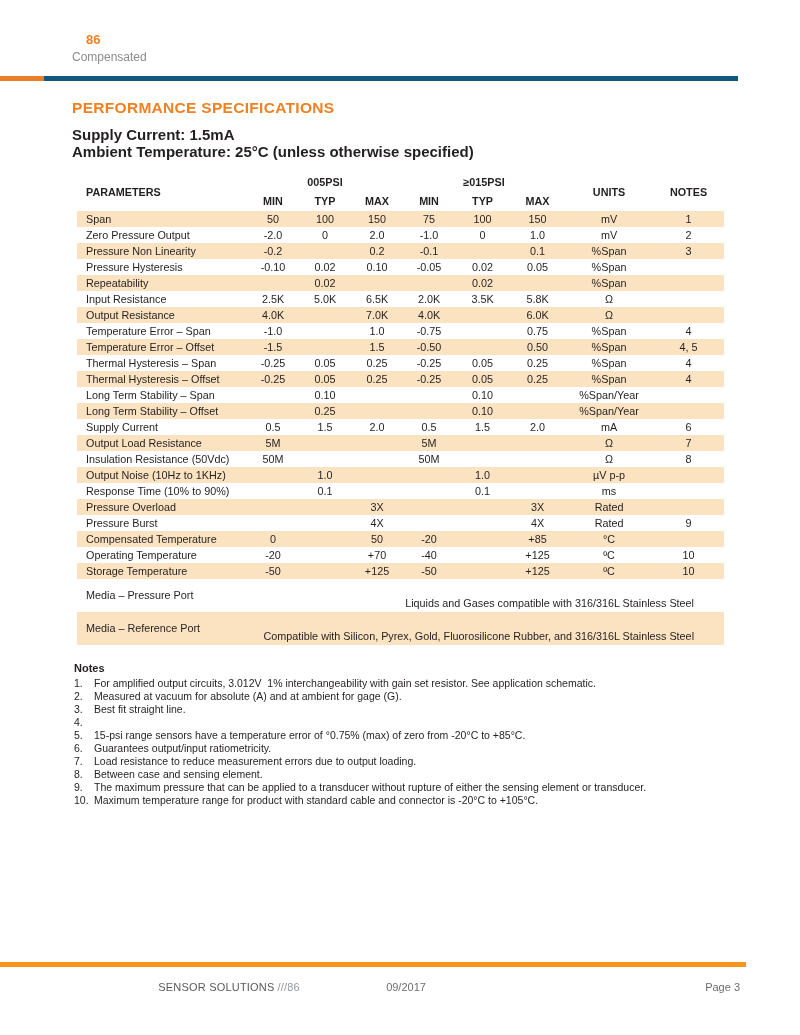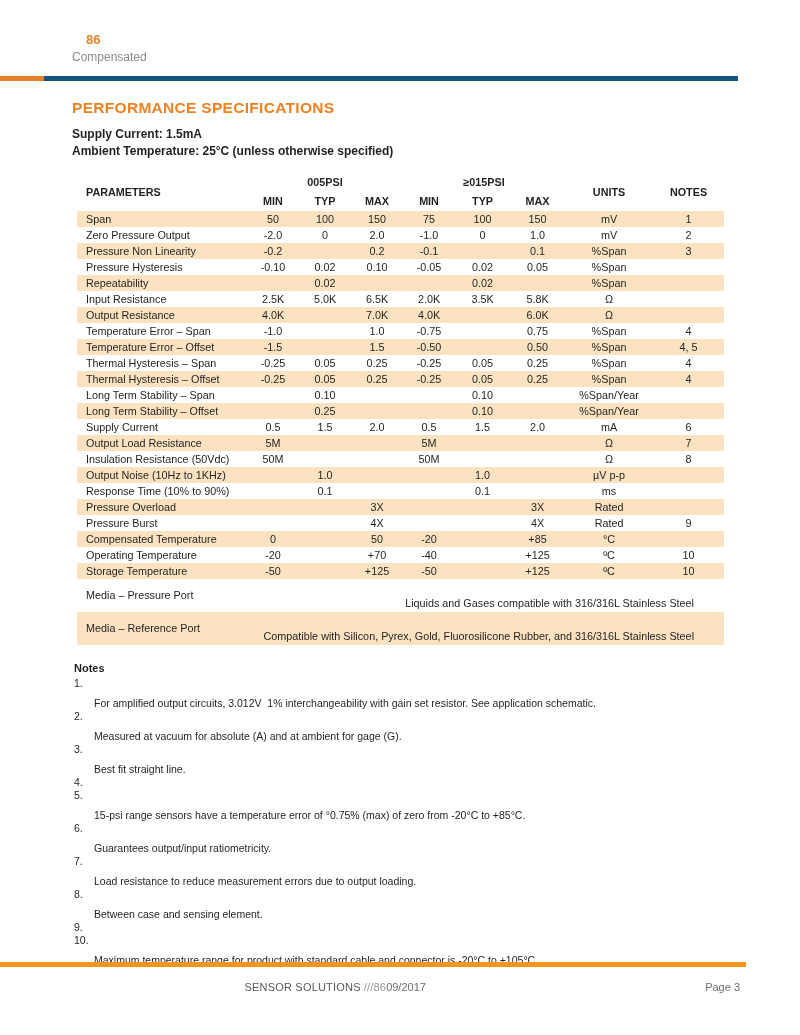"Supply Current: 1.5mA" .cond { font-size: 12px -> 15px }
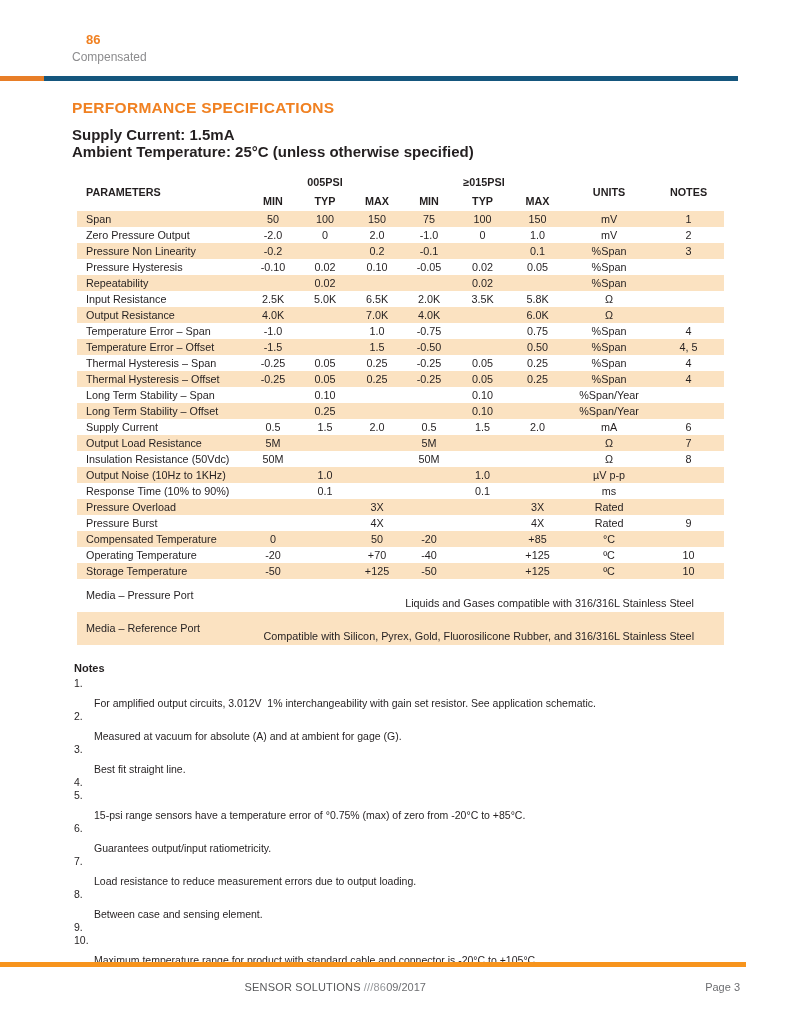"For amplified output circuits, 3.012V" .note-text { margin-top: 20px -> none }
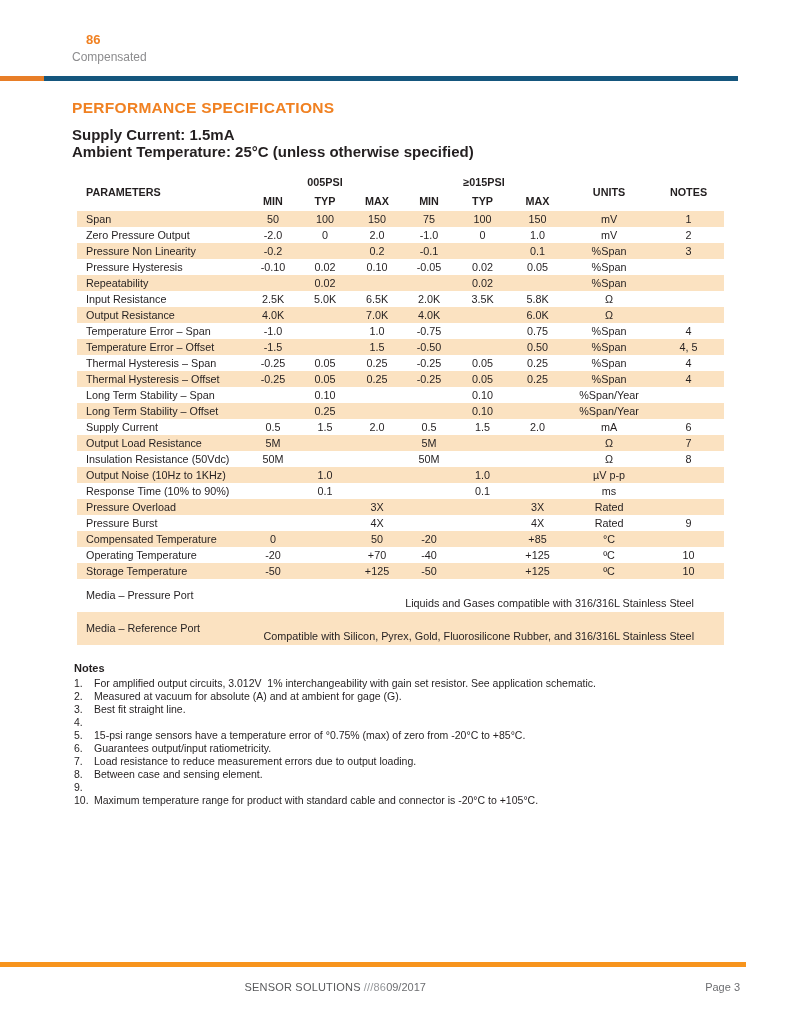"The maximum pressure that can" span.note-text { html: none -> <span>The maximum pressure that can be applied to a transducer without rupture of either the sensing element or transducer.</span> }
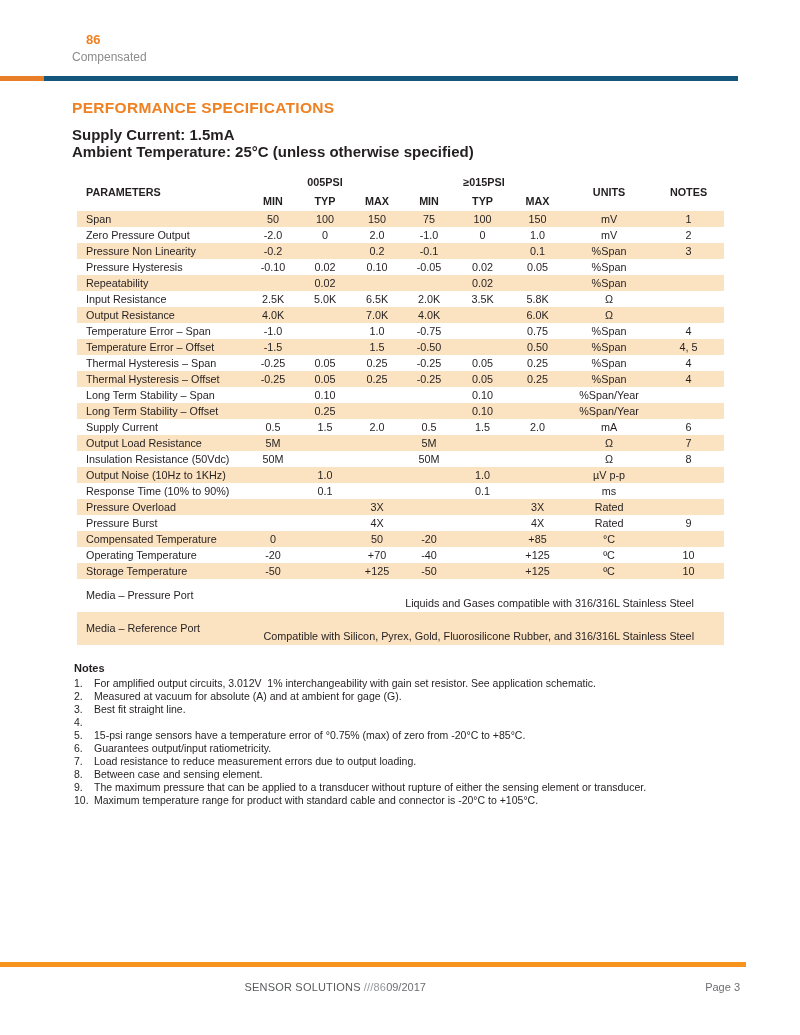"SENSOR SOLUTIONS ///86" .footer-left { text-align: right -> center }
